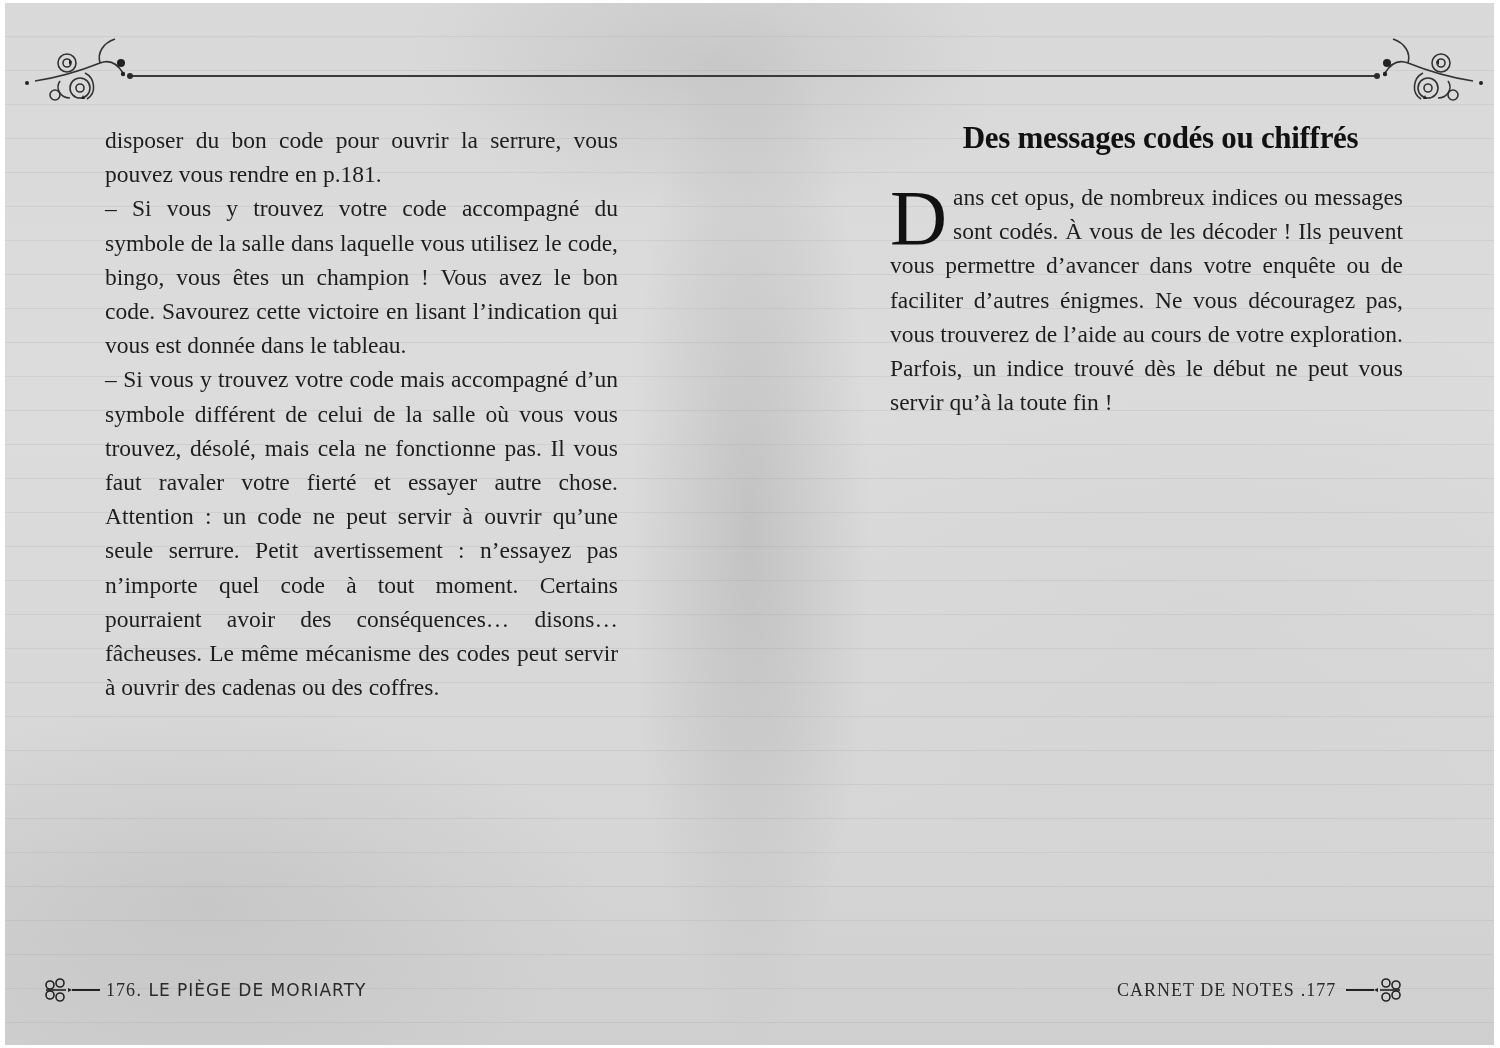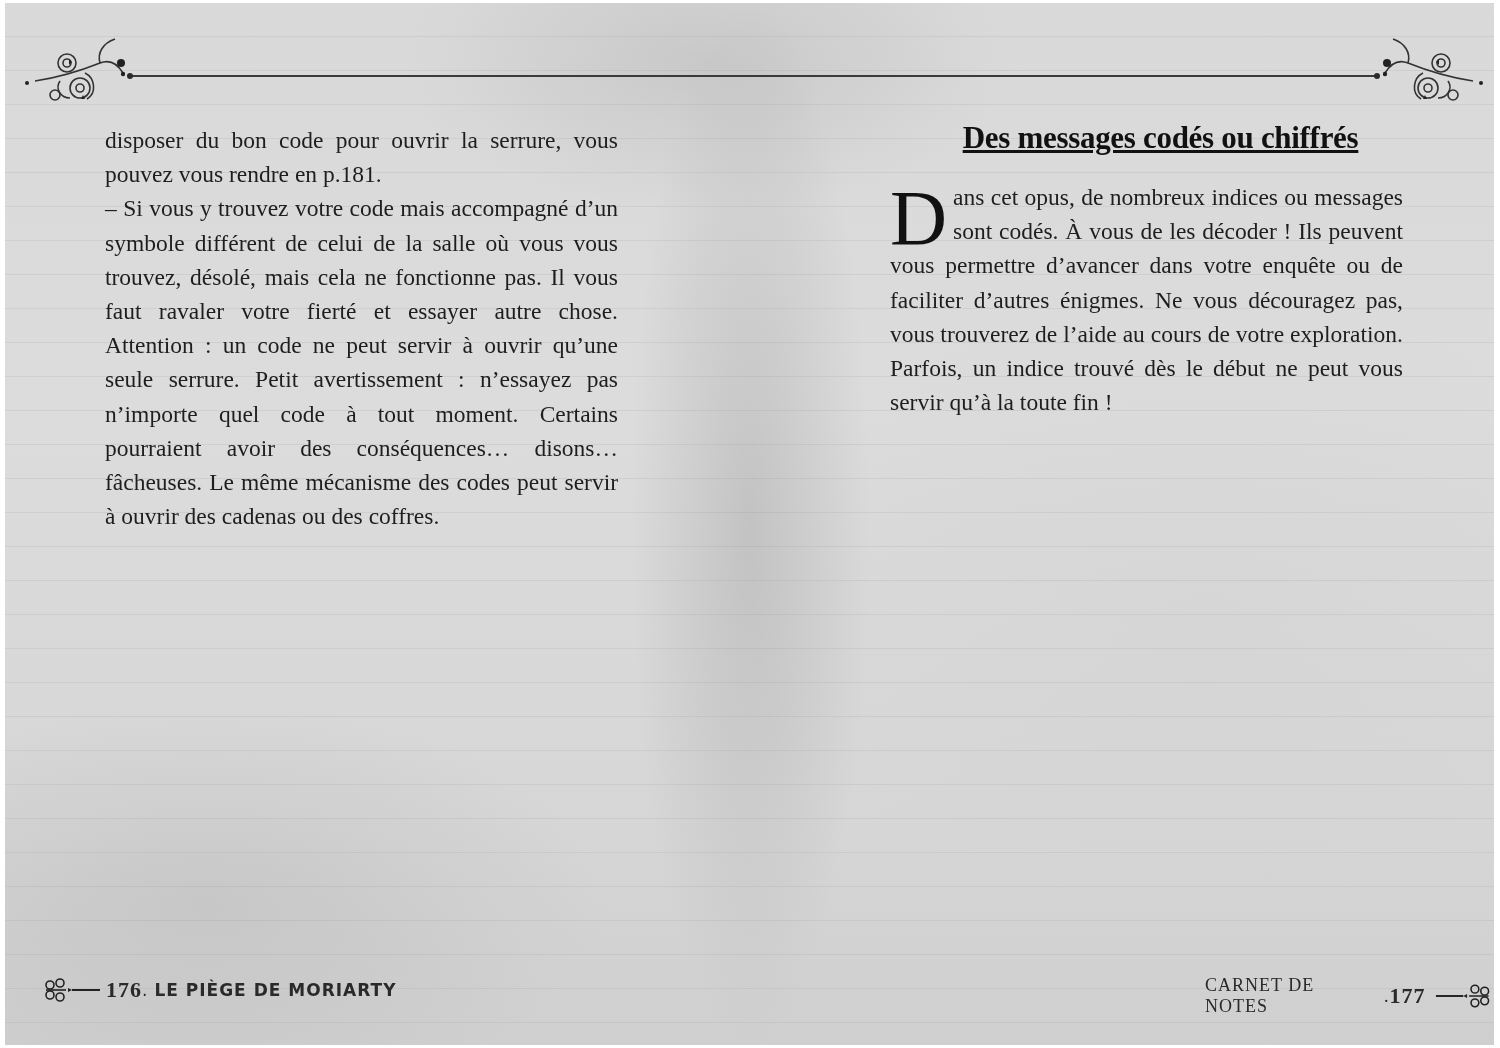"Des messages codés ou chiffrés" .section-title { text-decoration: underline -> none }
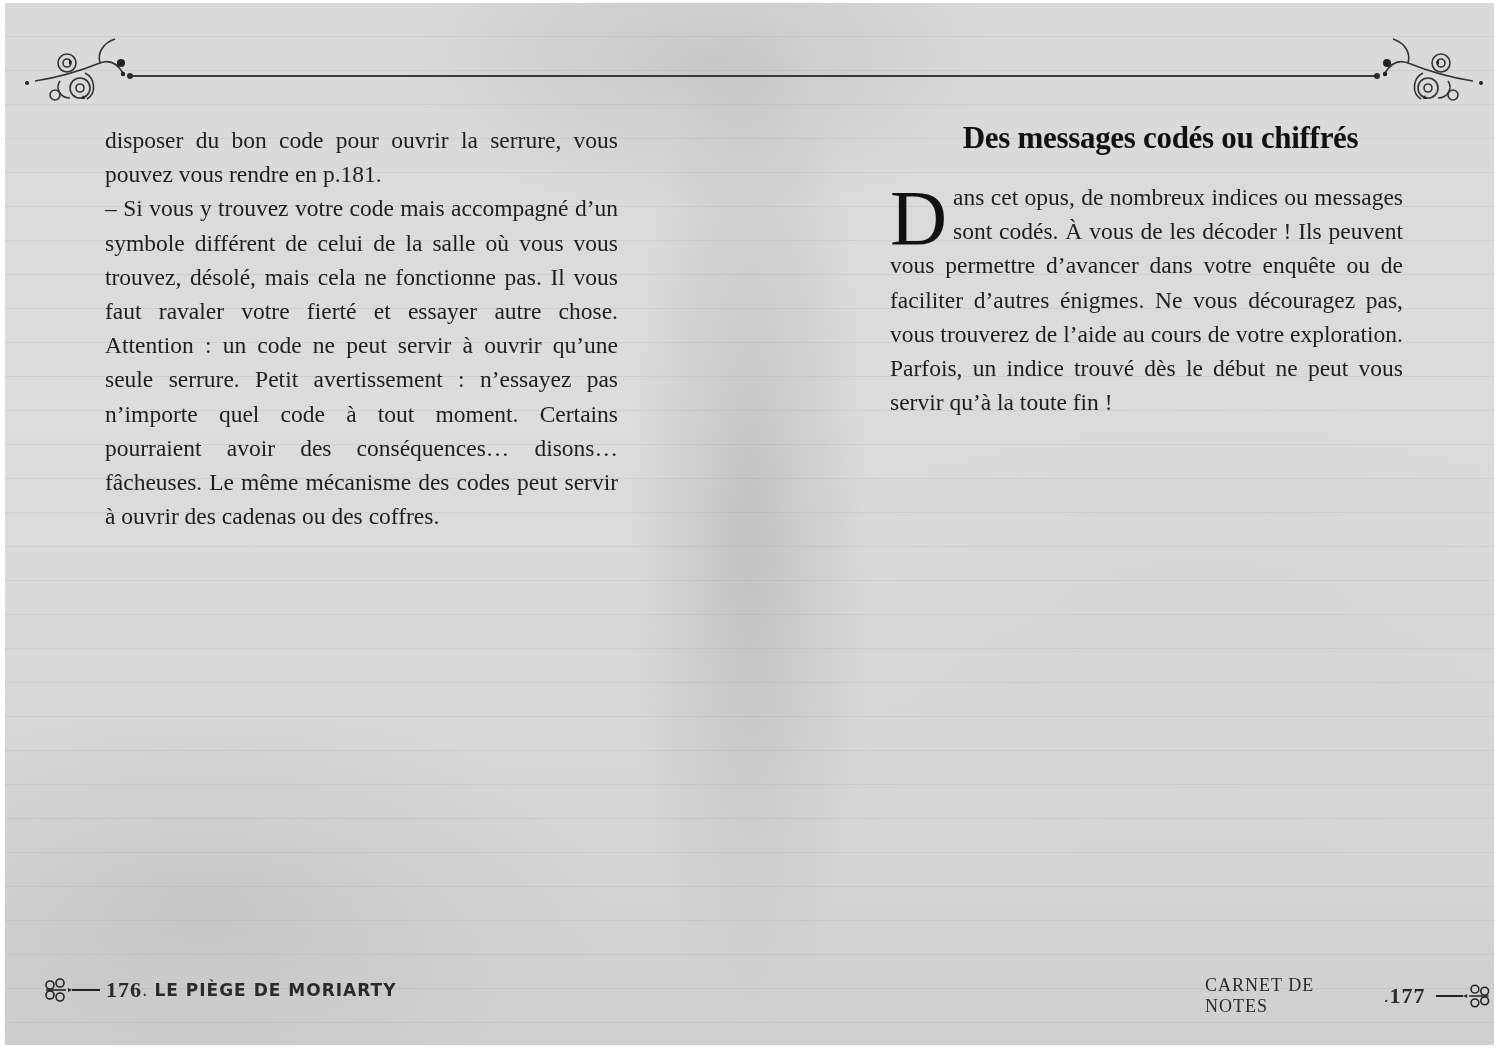"– Si vous y trouvez votre code accompagné" p { html: none -> <p>– Si vous y trouvez votre code accompagné du symbole de la salle dans laquelle vous utilisez le code, bingo, vous êtes un champion ! Vous avez le bon code. Savourez cette victoire en lisant l’indication qui vous est donnée dans le tableau.</p> }
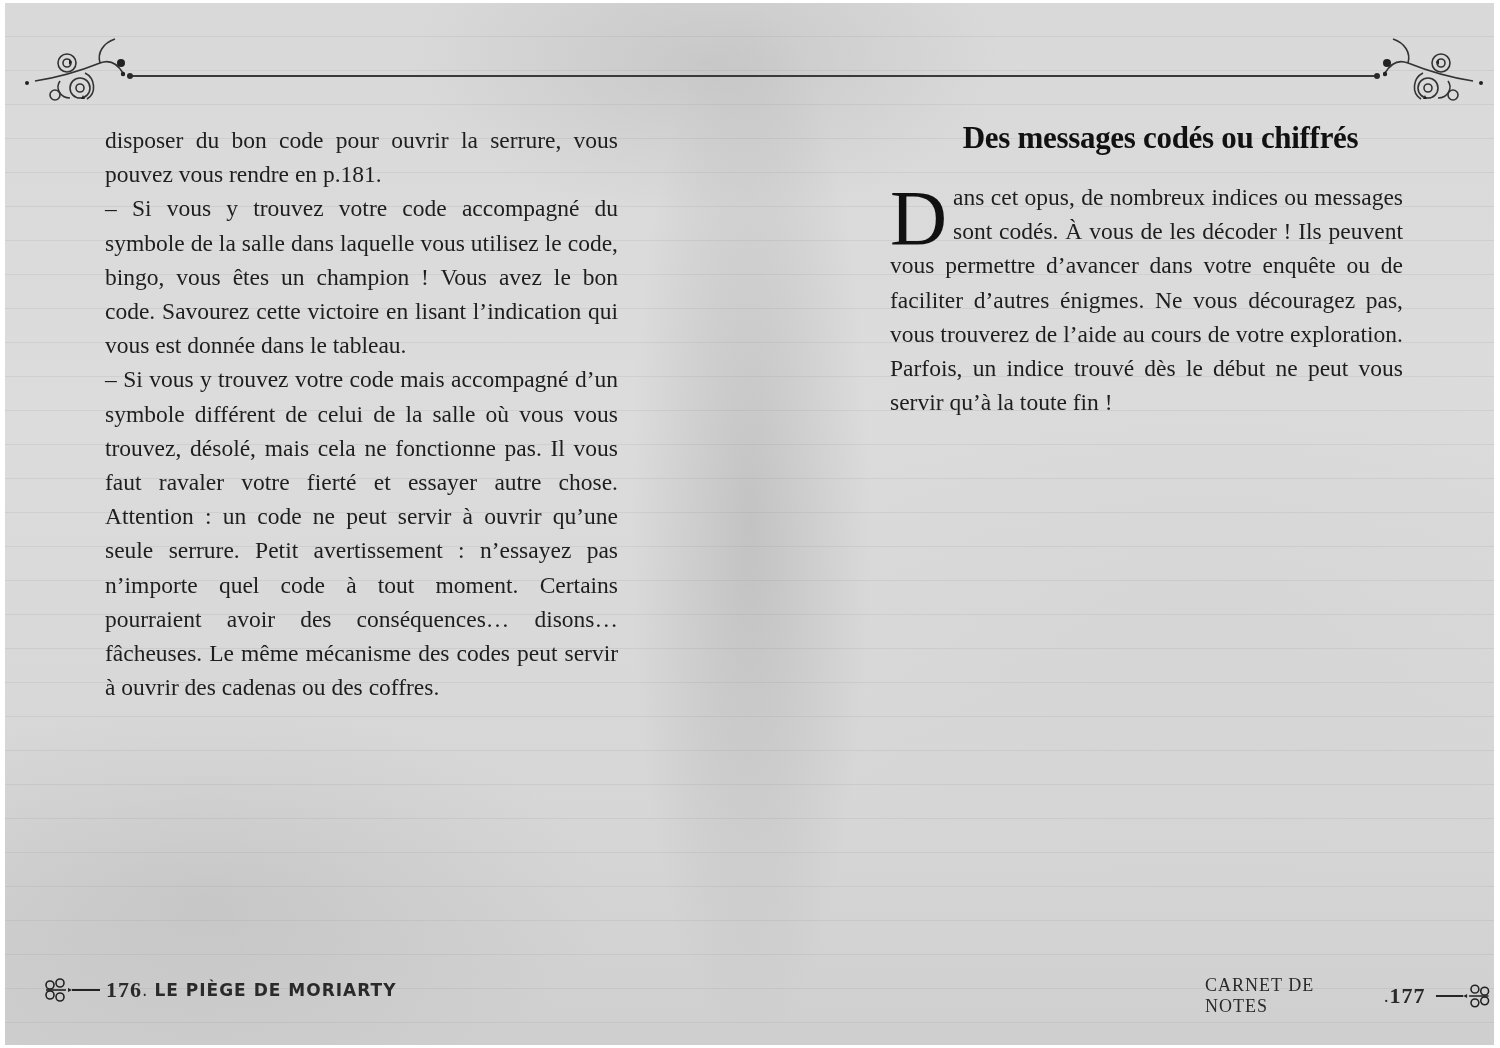"176" .footer .num { font-size: 22px -> 18px; font-weight: bold -> normal }
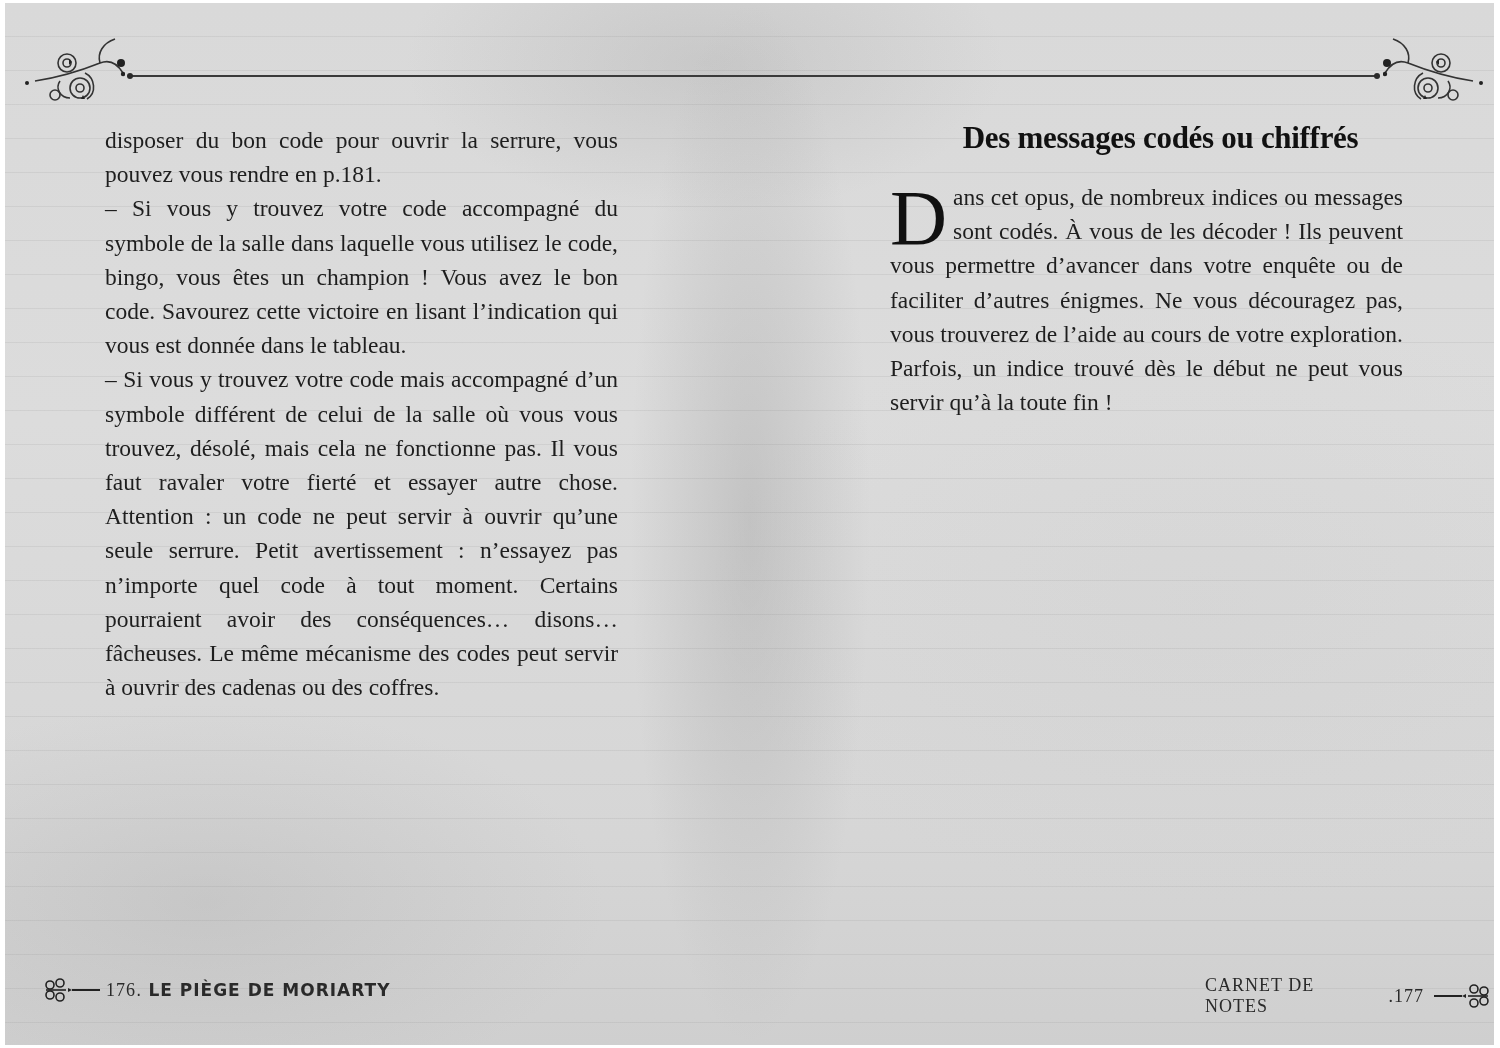"LE PIÈGE DE MORIARTY" span { font-weight: bold -> none }
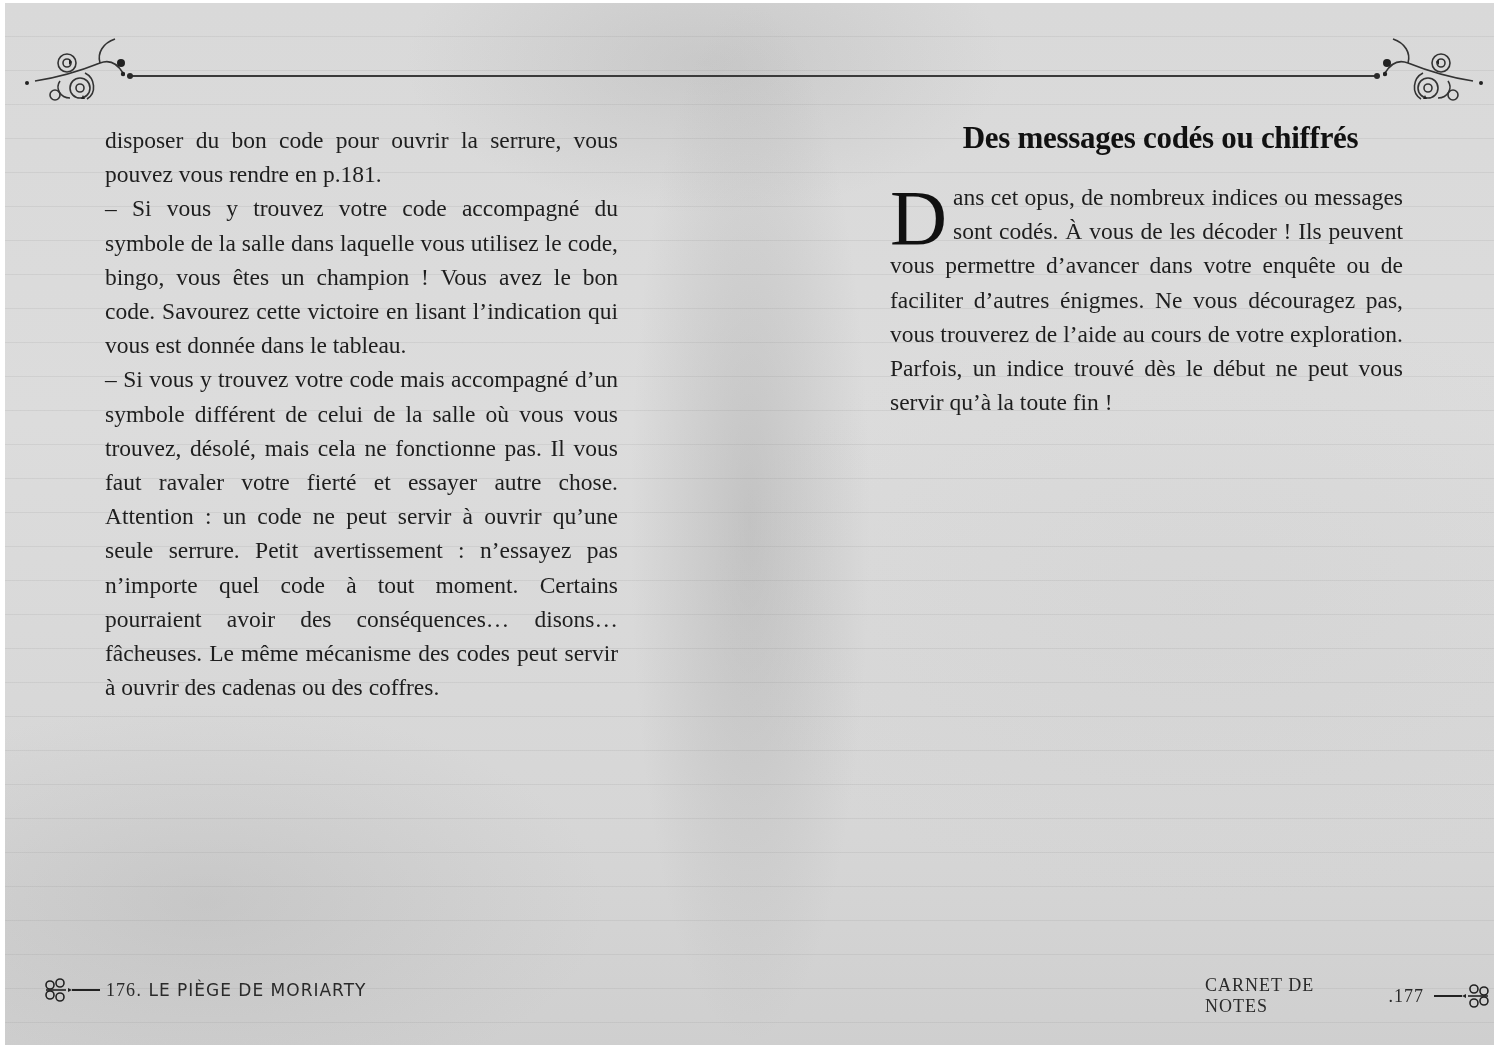"CARNET DE NOTES" .footer.right { left: 1200px -> 1112px }
